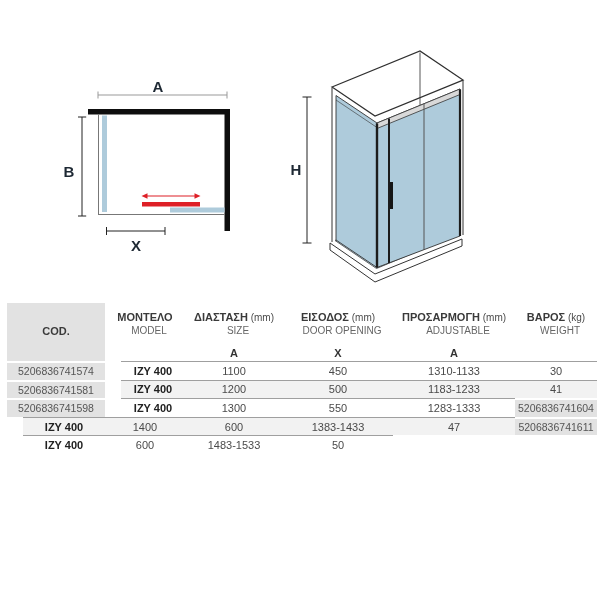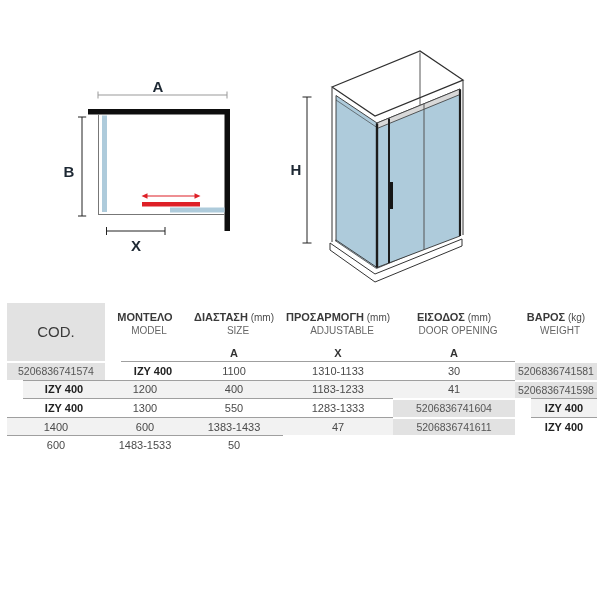"ΠΡΟΣΑΡΜΟΓΗ (mm)" div.hcell { order: before "ΕΙΣΟΔΟΣ (mm)" -> after "ΕΙΣΟΔΟΣ (mm)" }
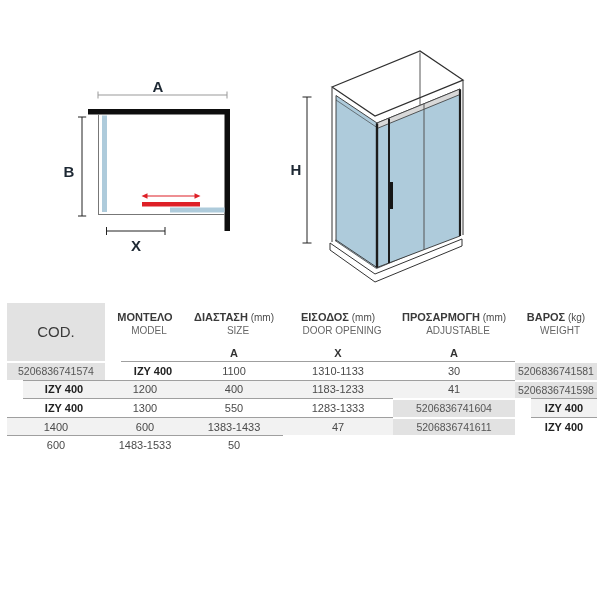"COD." .cod-head { font-size: 15px -> 11px; font-weight: normal -> bold }
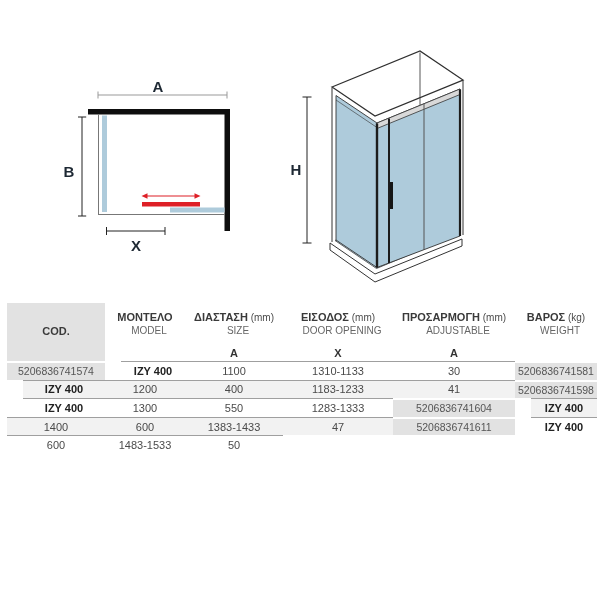"450" div.data { html: none -> <div>450</div> }
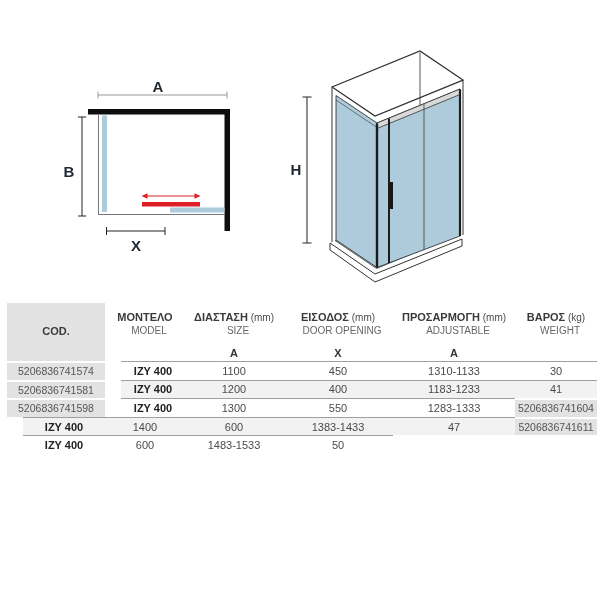"400" div.data { text: 400 -> 500 }
